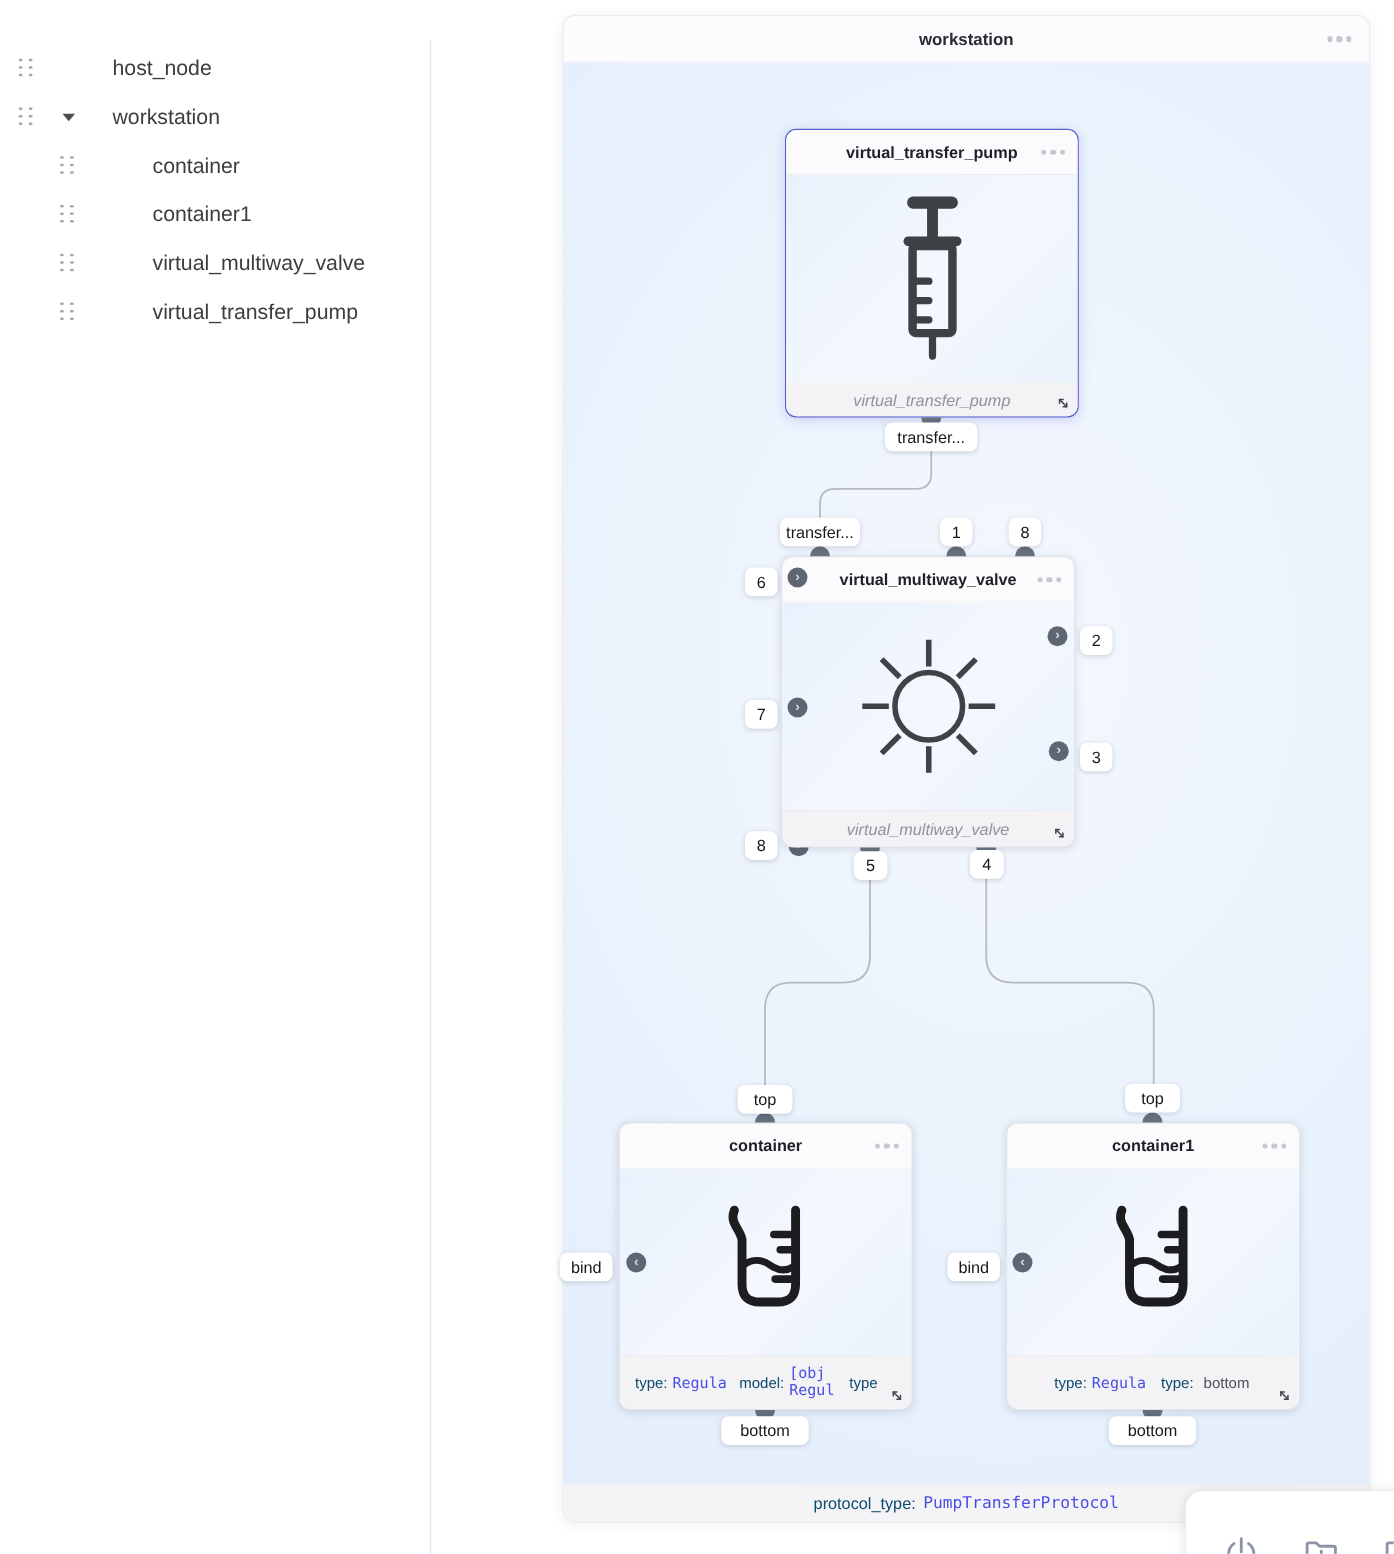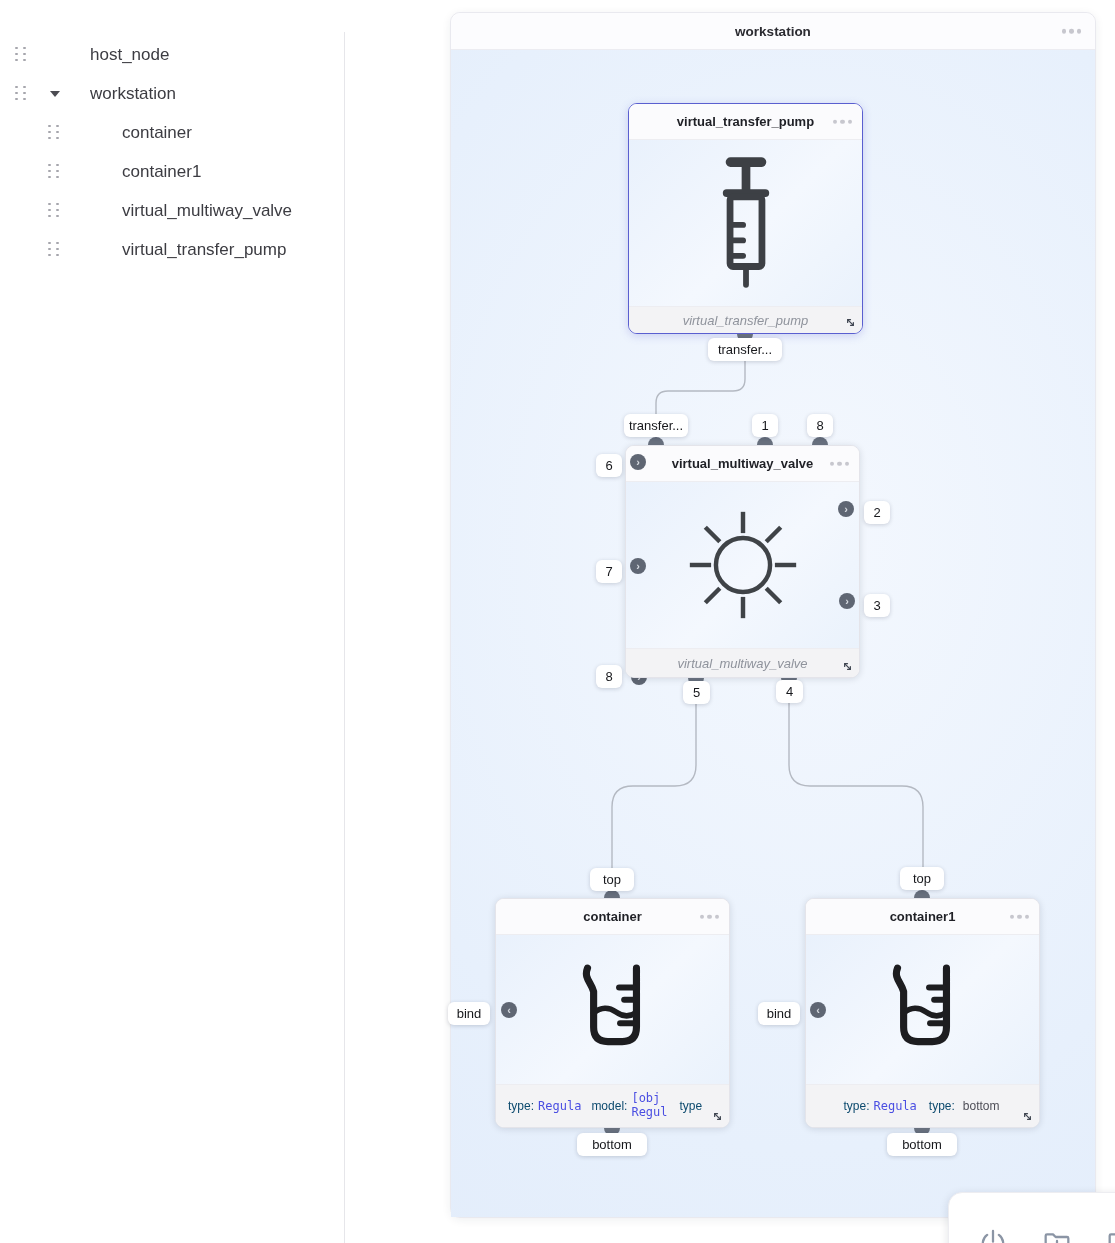"protocol_type:" div.ws-footer { html: none -> <div> <span>protocol_type:</span> <span>PumpTransferProtocol</span> </div> }
